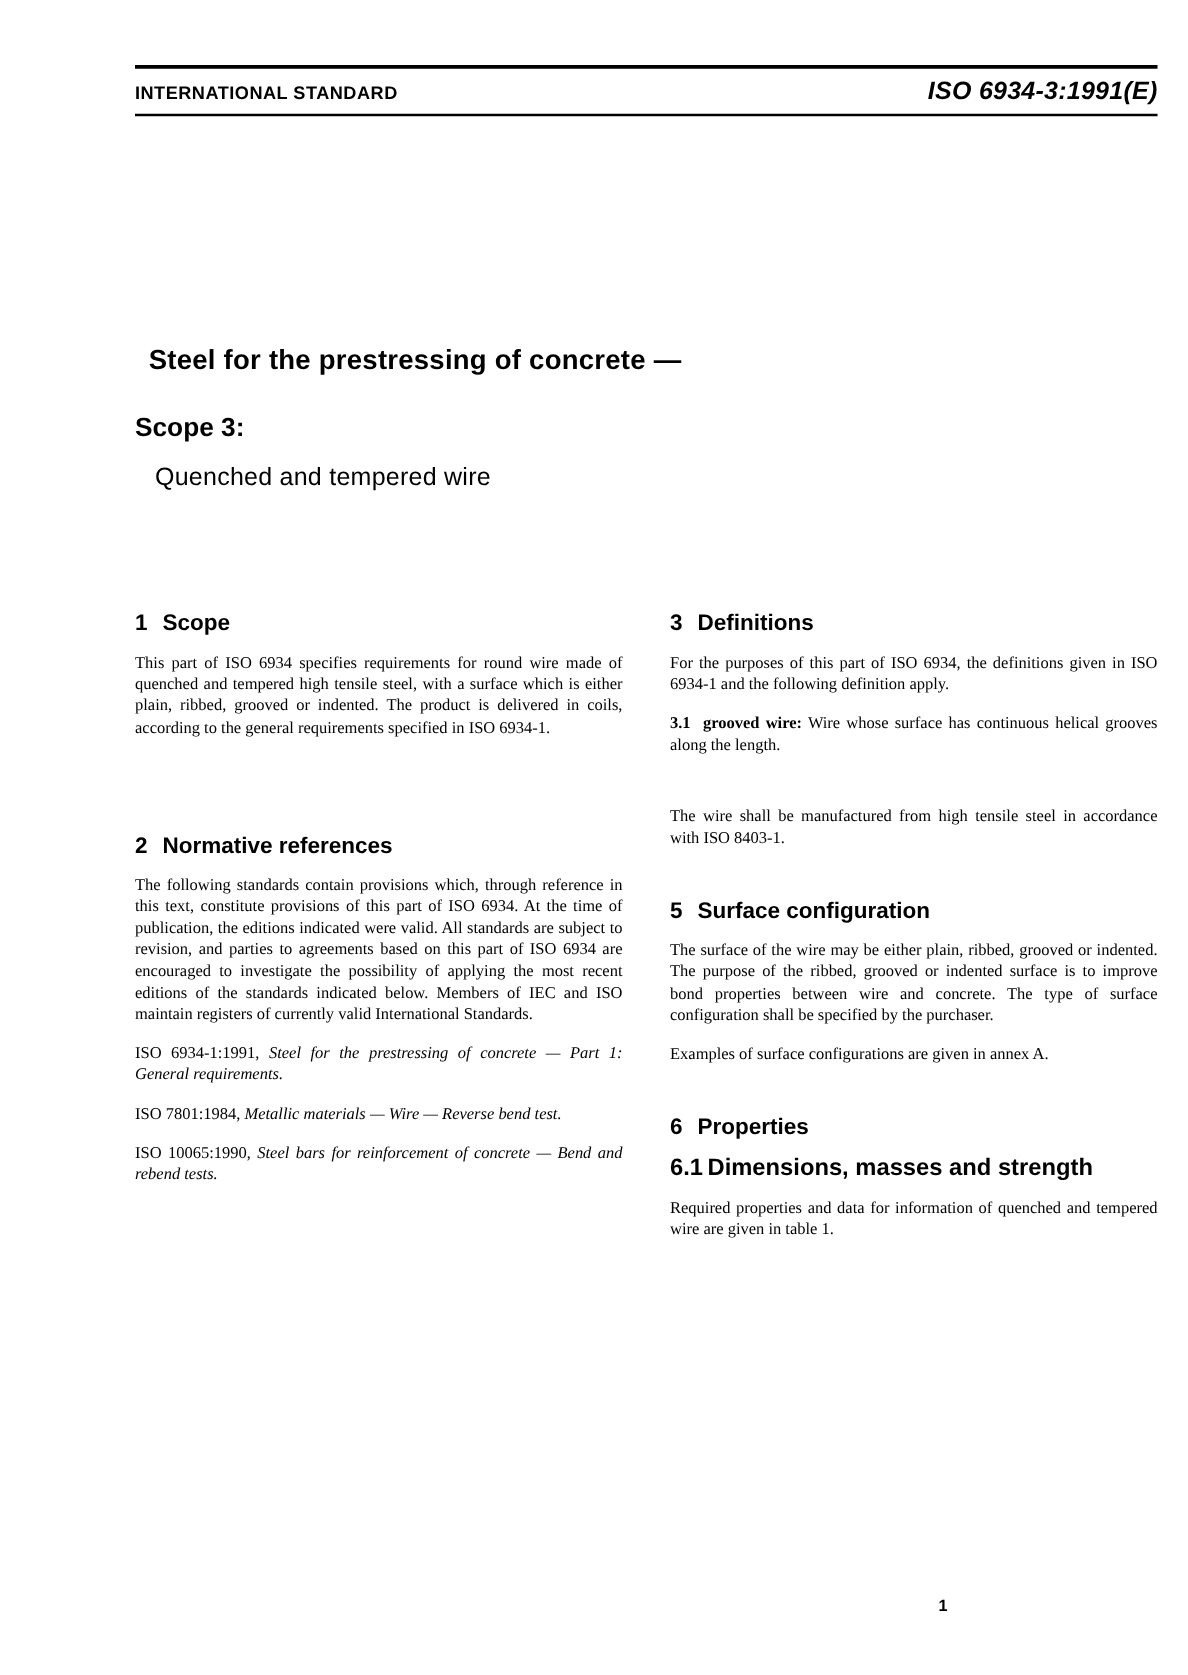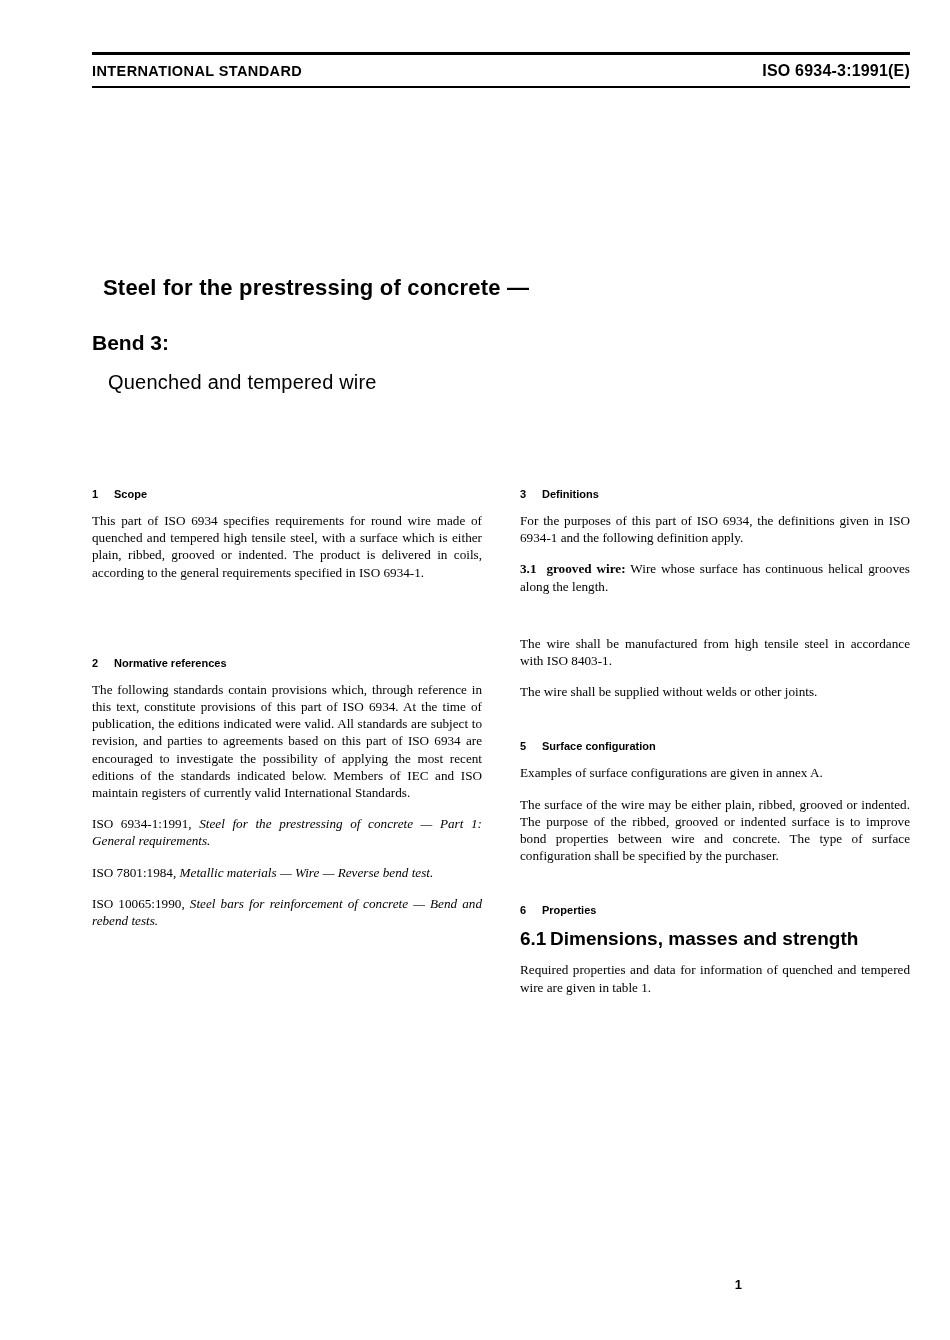"INTERNATIONAL STANDARD" .page { left: 0 -> 16px }
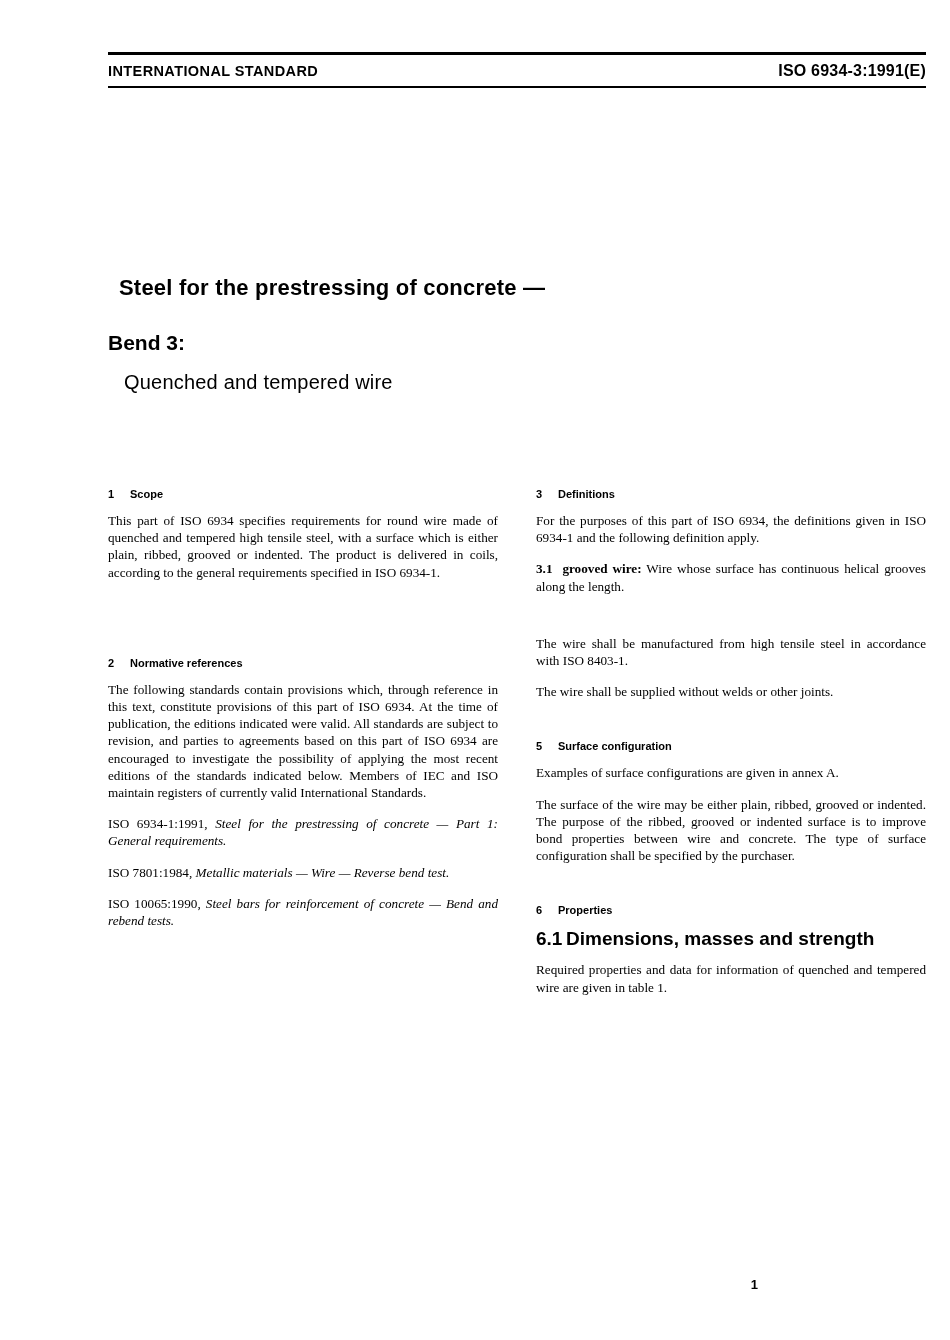"ISO 6934-3:1991(E)" .header-right { font-size: 16px -> 20px; font-style: none -> italic }
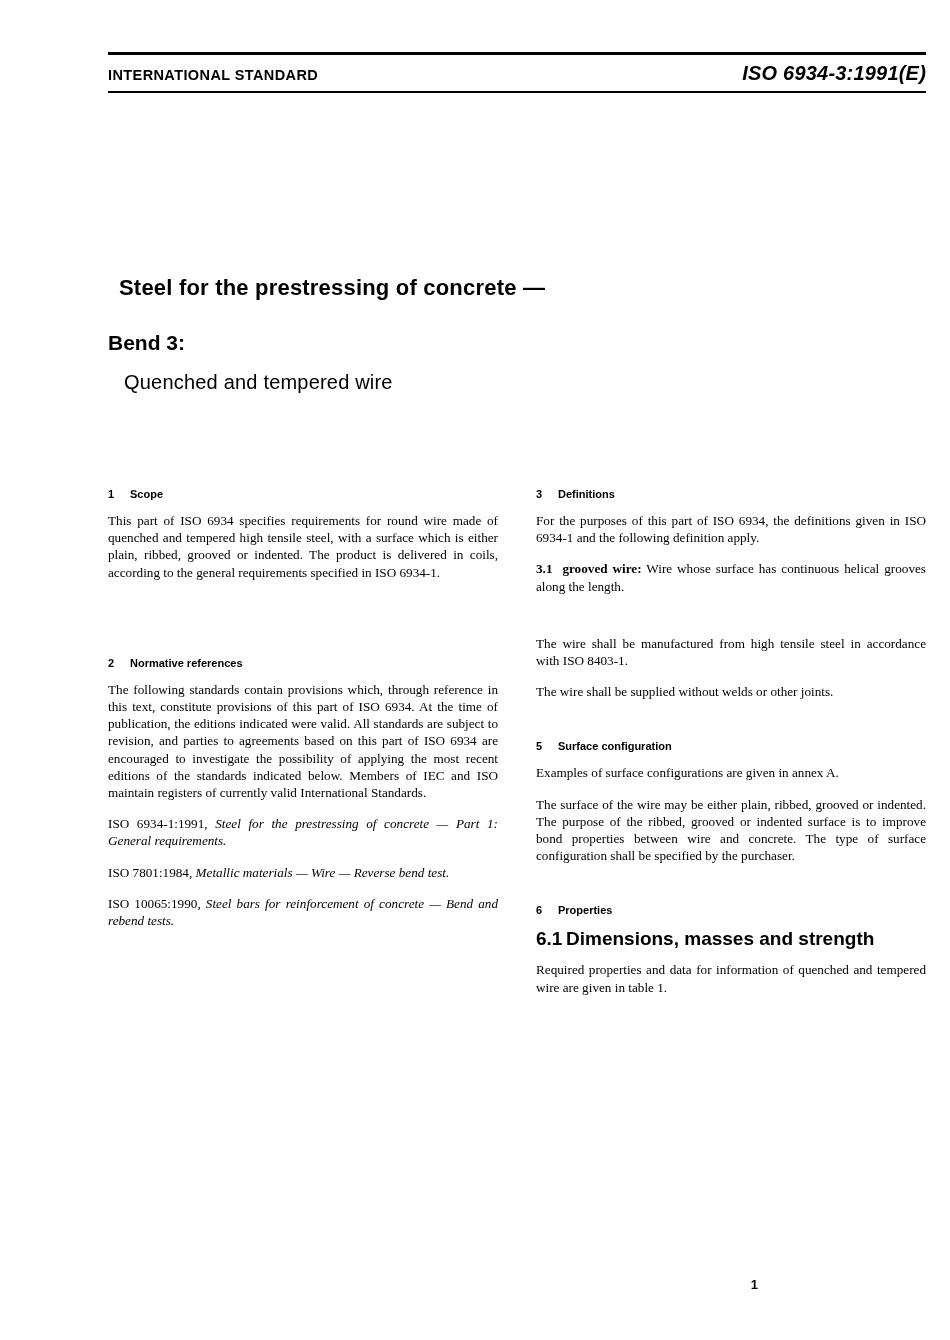"Bend 3:" div.part-label { text: Bend -> Scope }
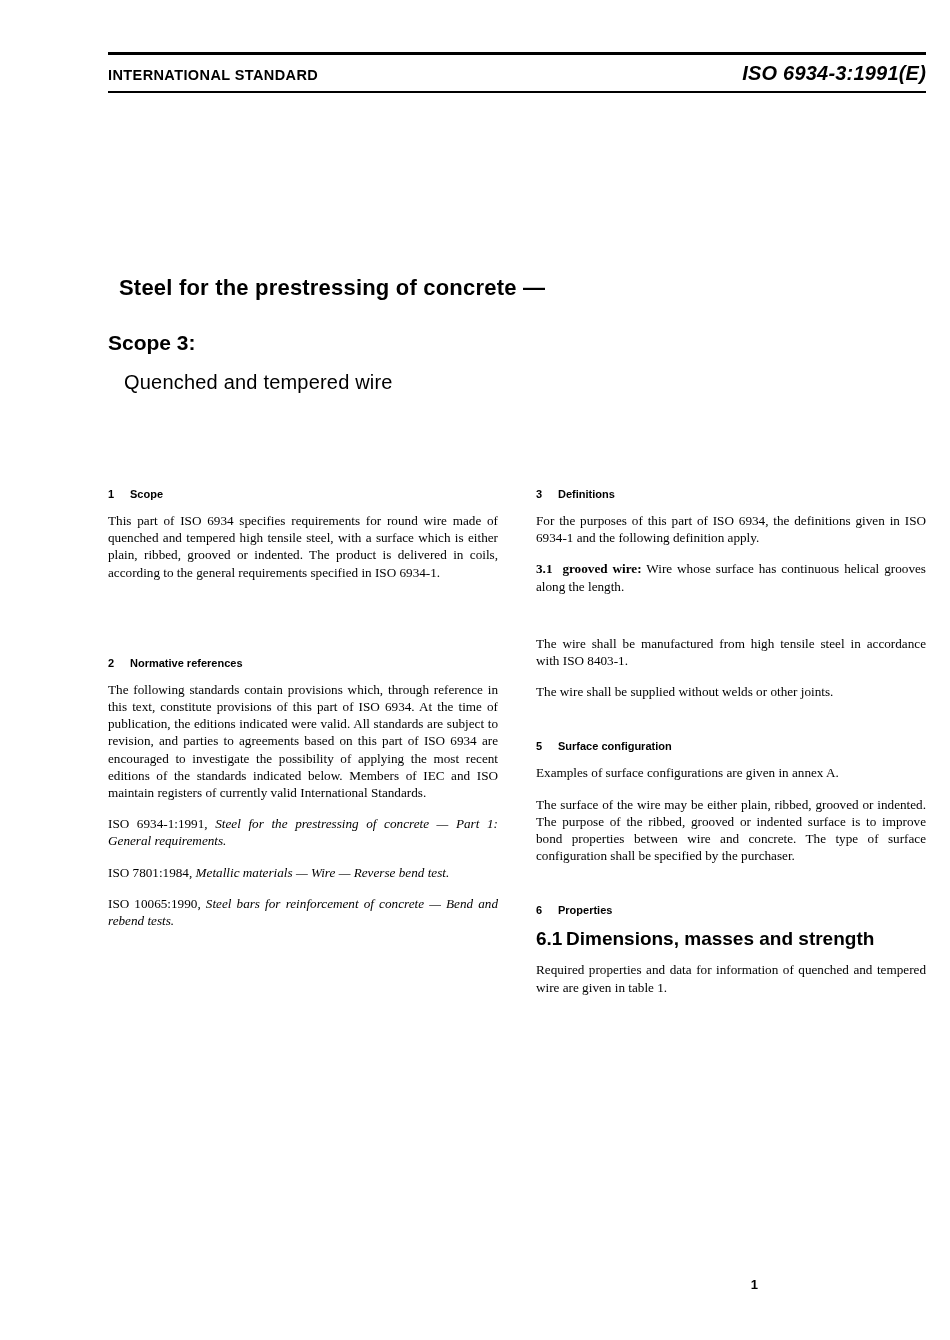"1 Scope" h2.sec { font-size: 11px -> 18px }
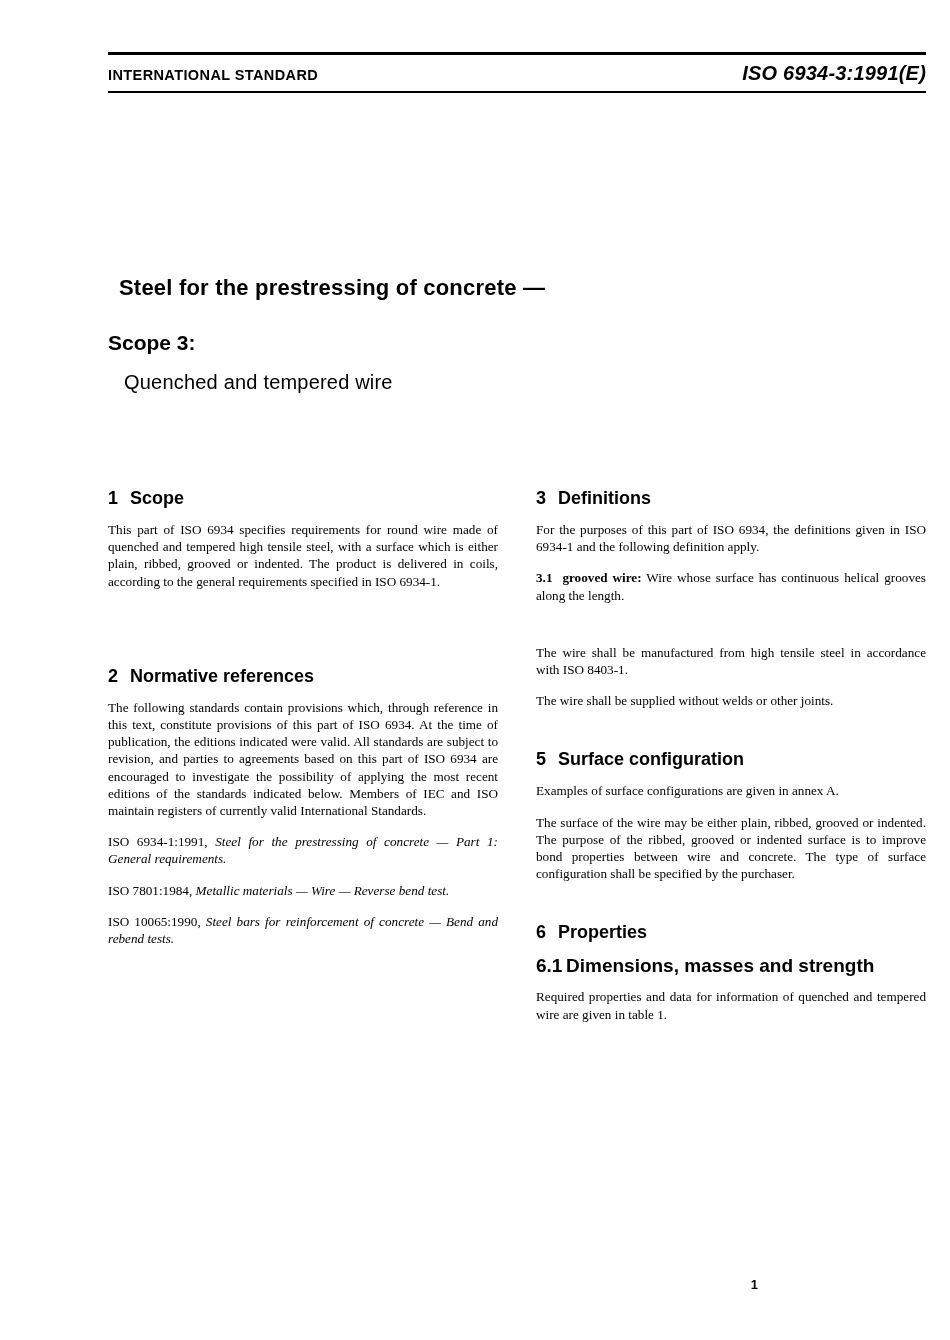"The wire shall be supplied" p.body { html: <p>The wire shall be supplied without welds or other joints.</p> -> none }
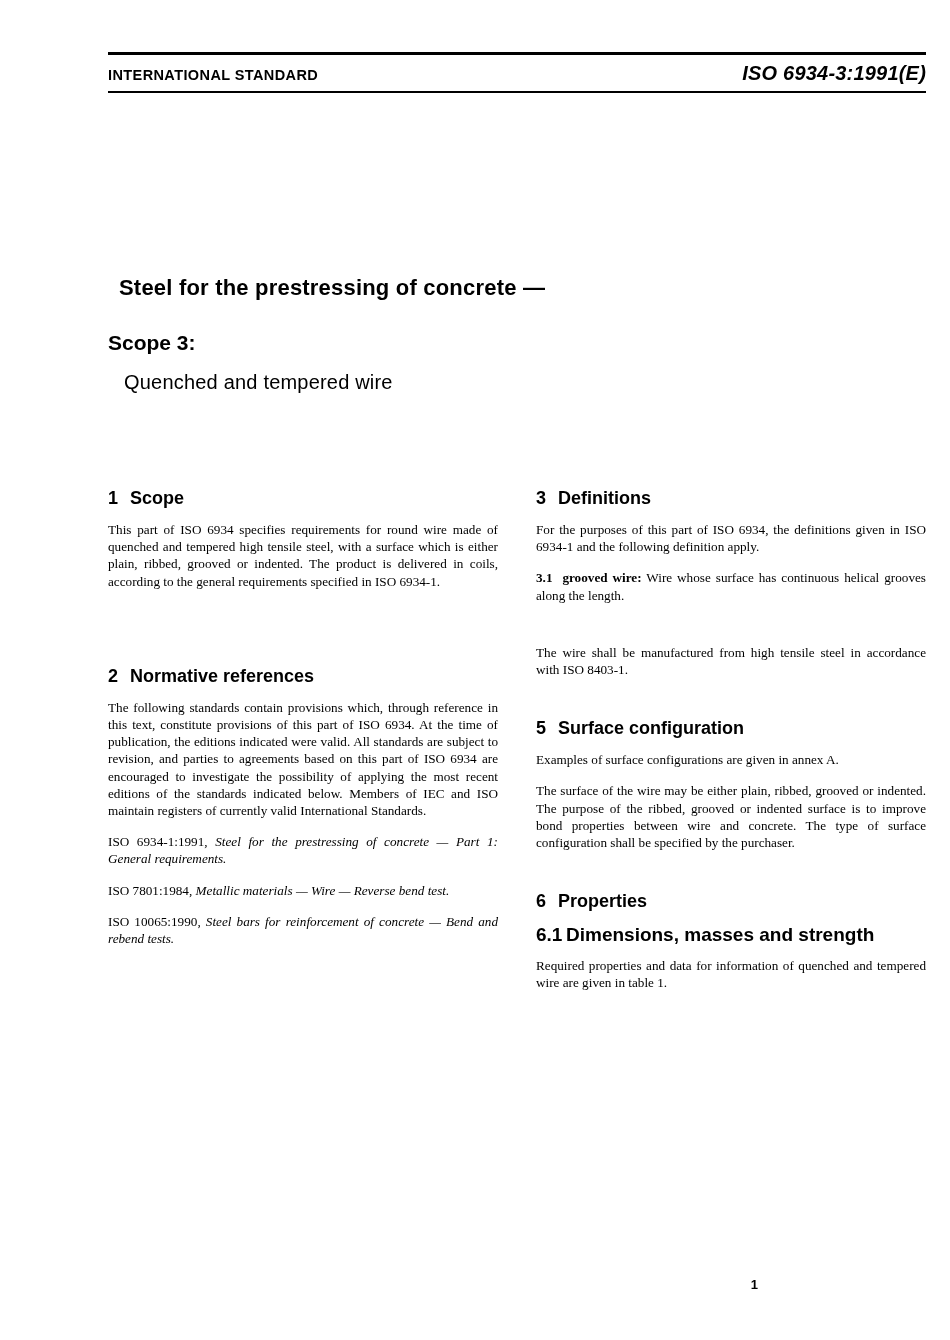"Examples of surface configurations are" p.body { order: before "The surface of the wire" -> after "The surface of the wire" }
